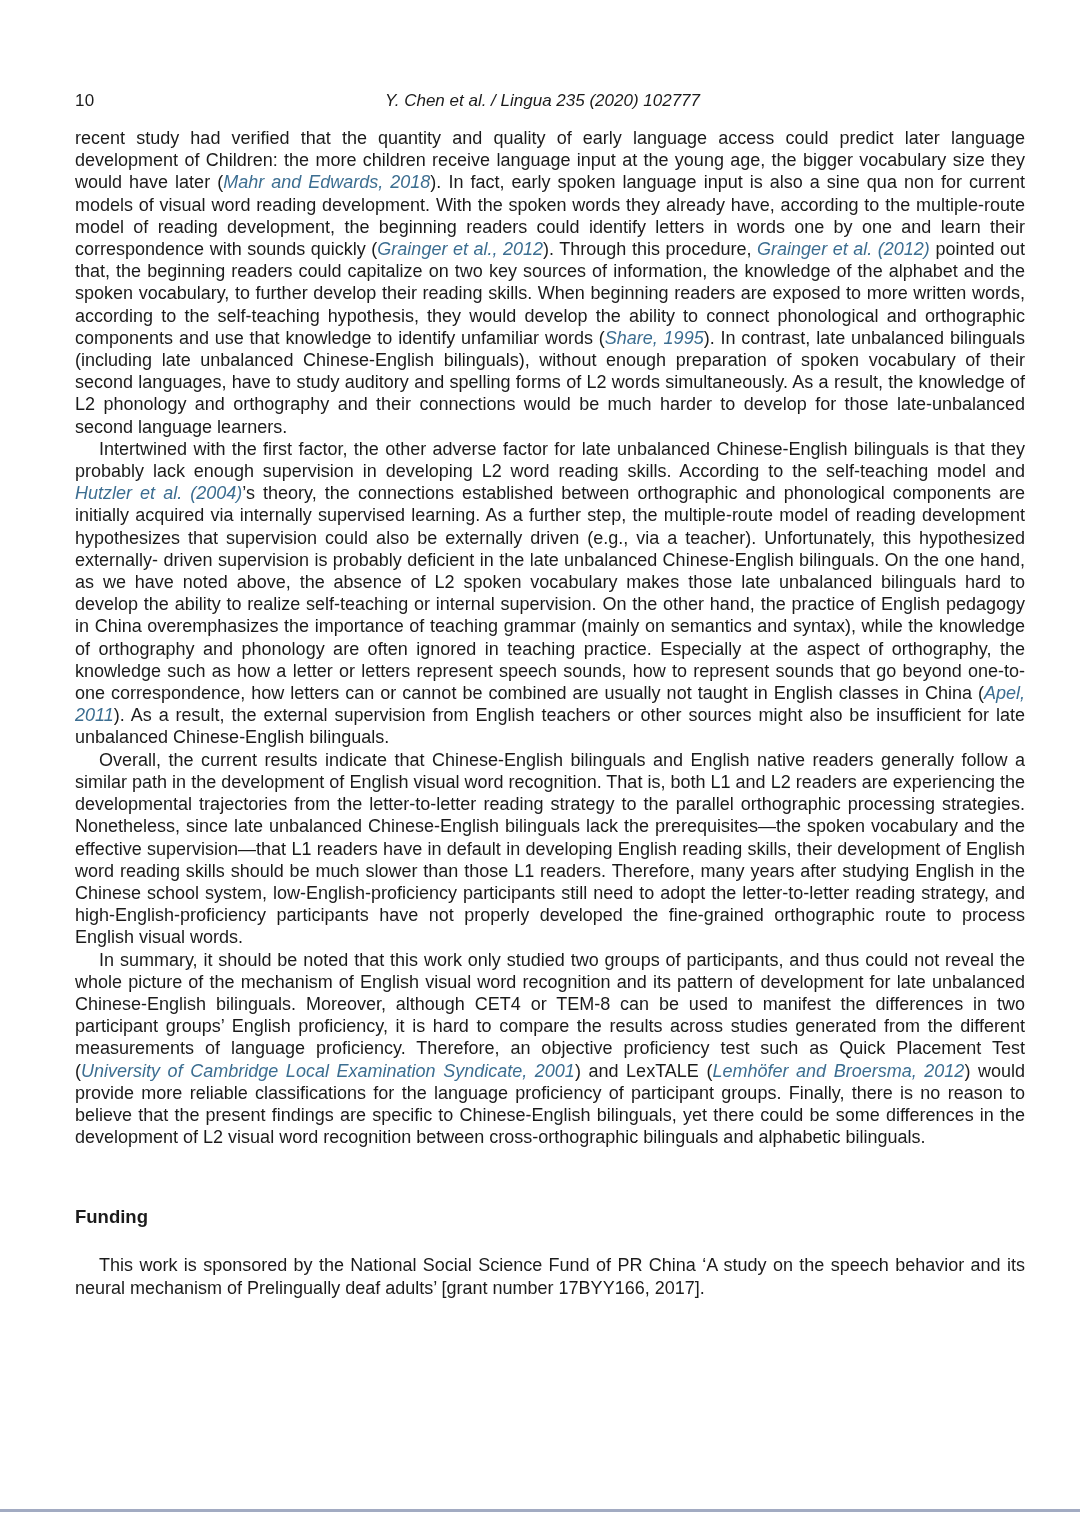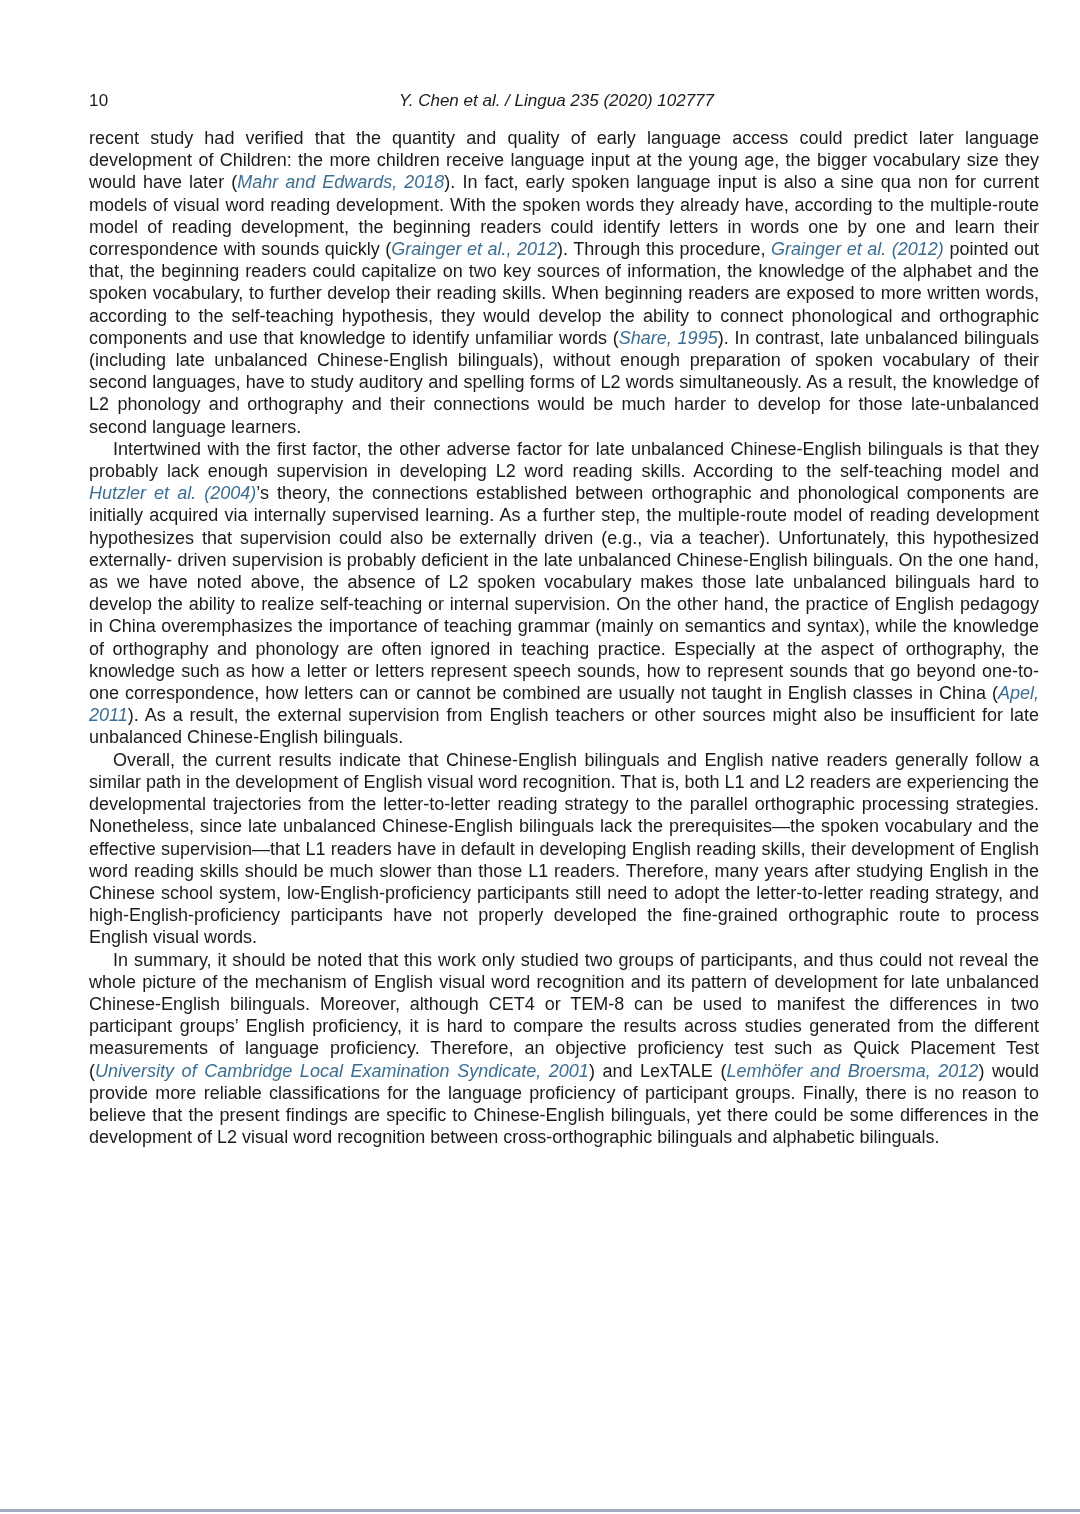"10" .content { margin-left: 14px -> none }
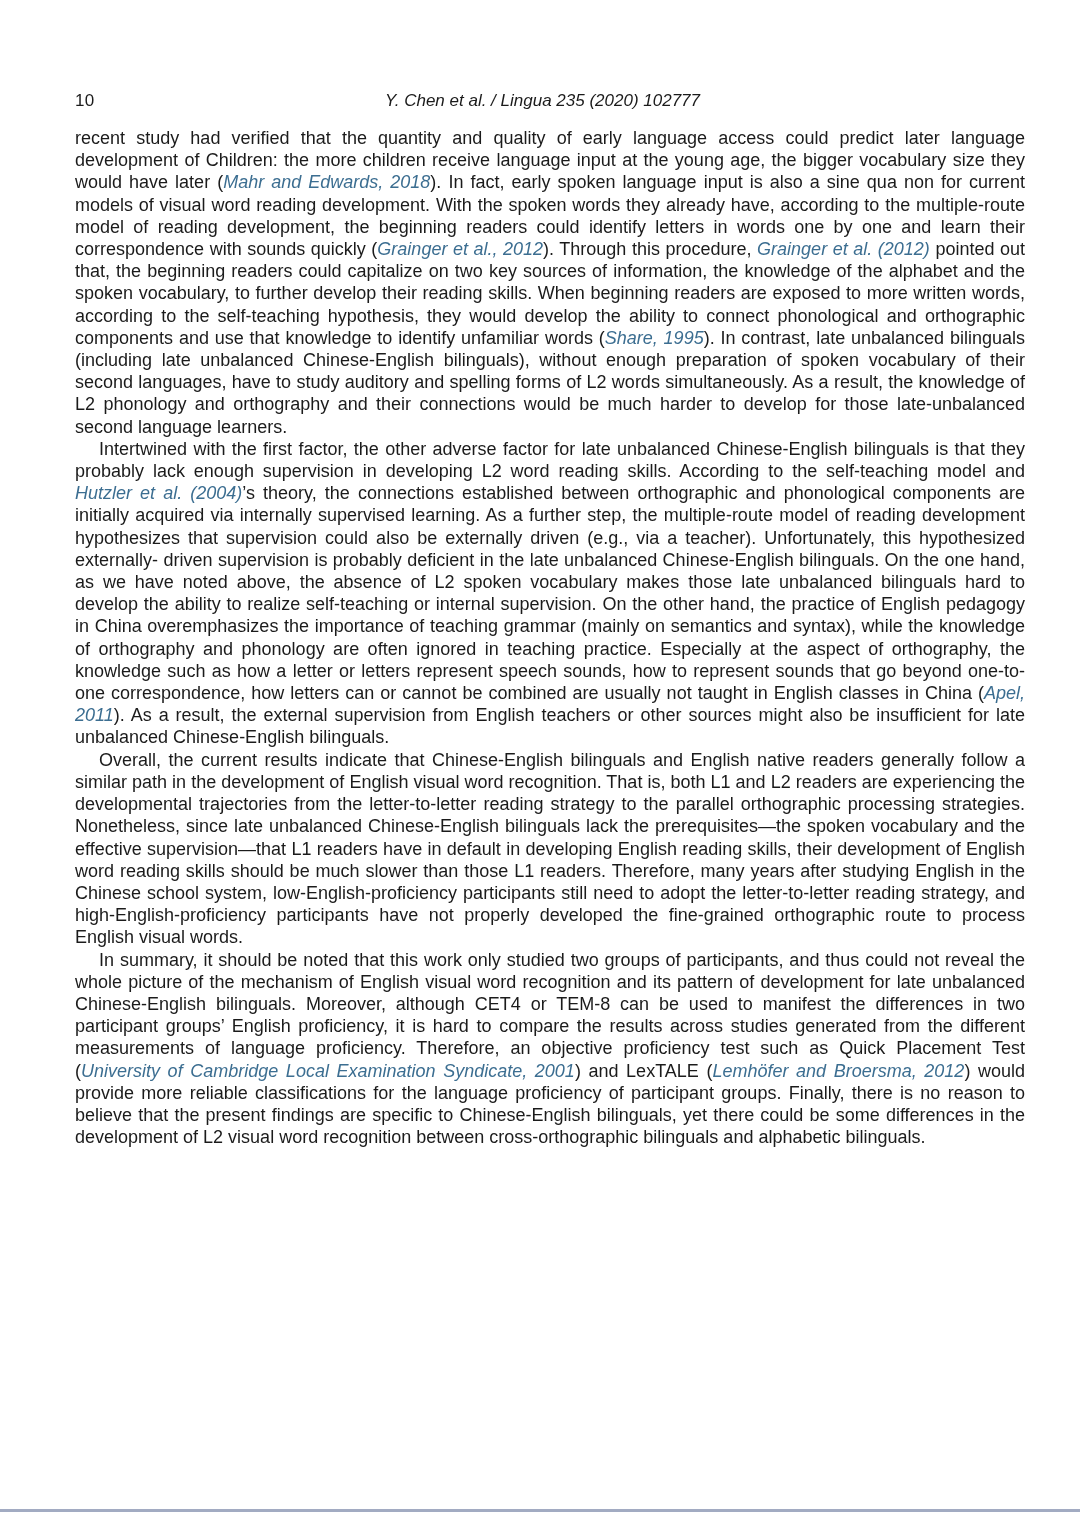"Funding" h2.section-heading { html: none -> <h2><span>Funding</span></h2> }
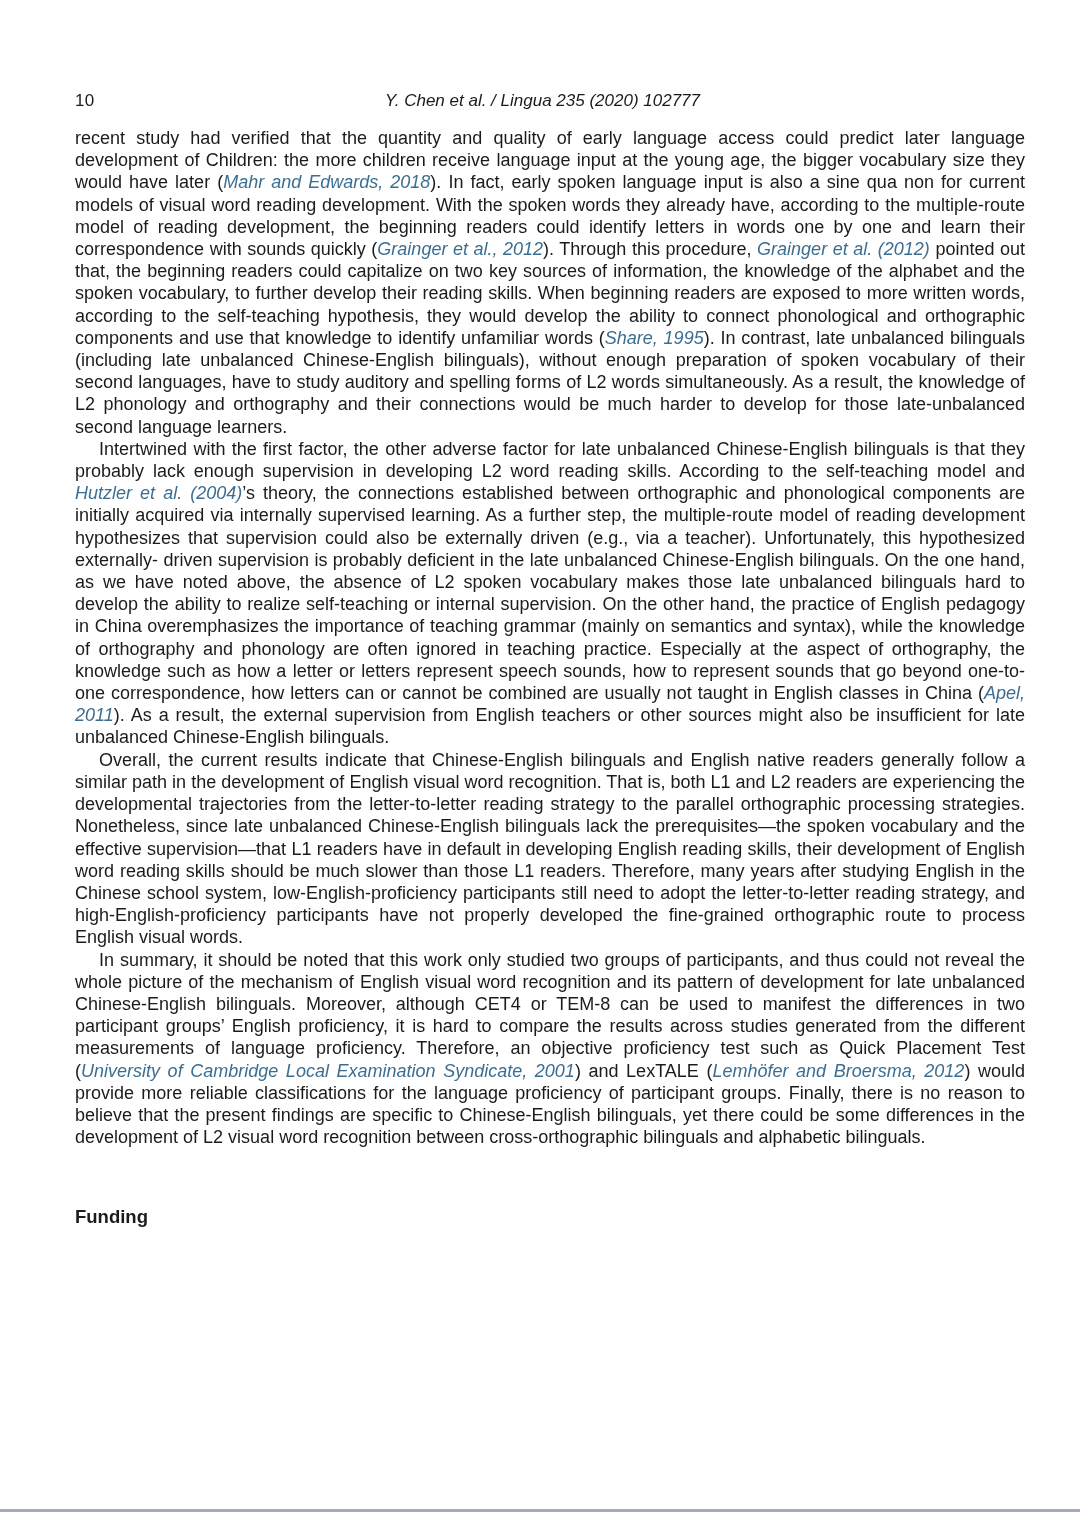"This work is sponsored by" p.para { html: none -> <p><span>This work is sponsored by the National Social Science Fund of PR China ‘A study on the speech behavior and its neural mechanism of Prelingually deaf adults’ [grant number 17BYY166, 2017].</span></p> }
